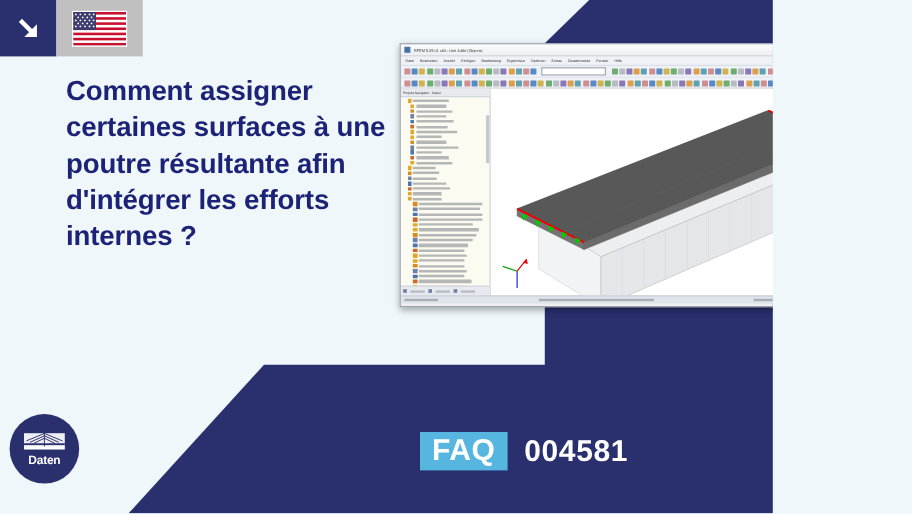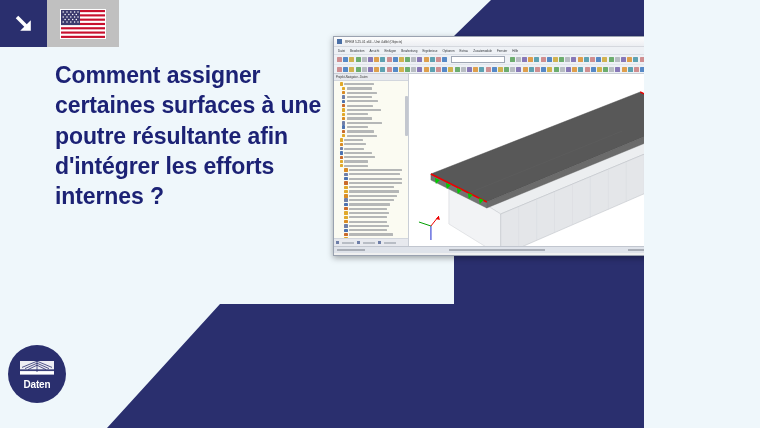"FAQ" div.faq-bar { html: none -> <div> <div>FAQ</div> <div>004581</div> </div> }
